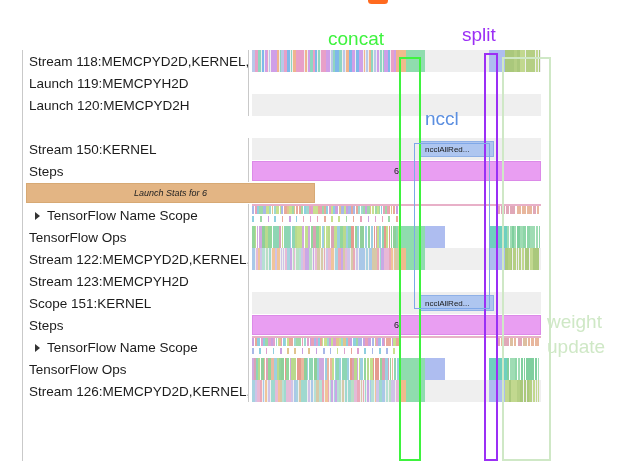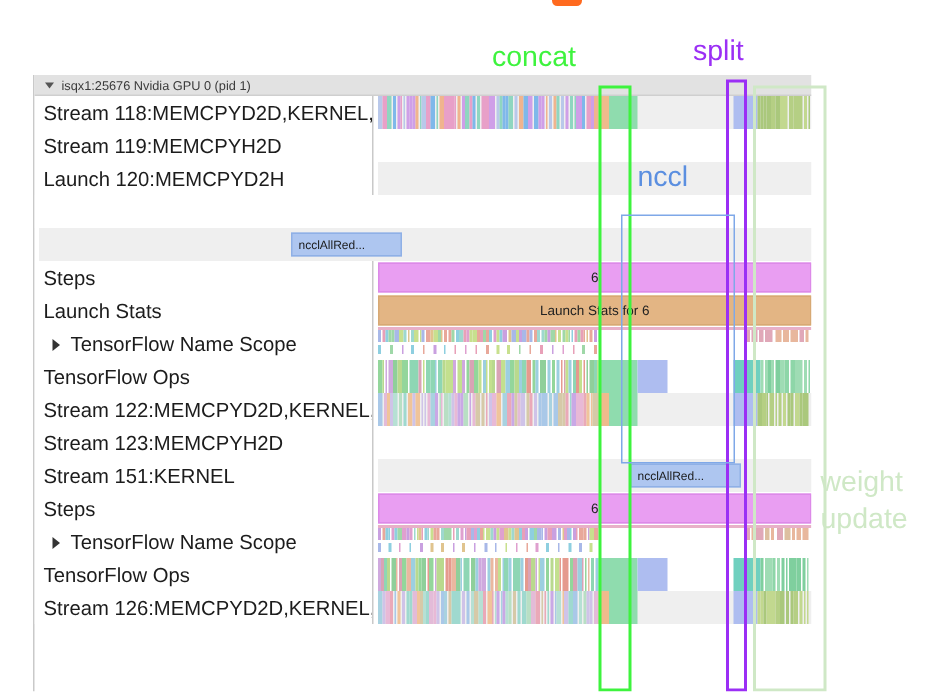"isqx1:25676 Nvidia GPU 0 (pid" div.group-head { html: <div> <span></span> <span>isqx1:25676 Nvidia GPU 0 (pid 1)</span> </div> -> none }
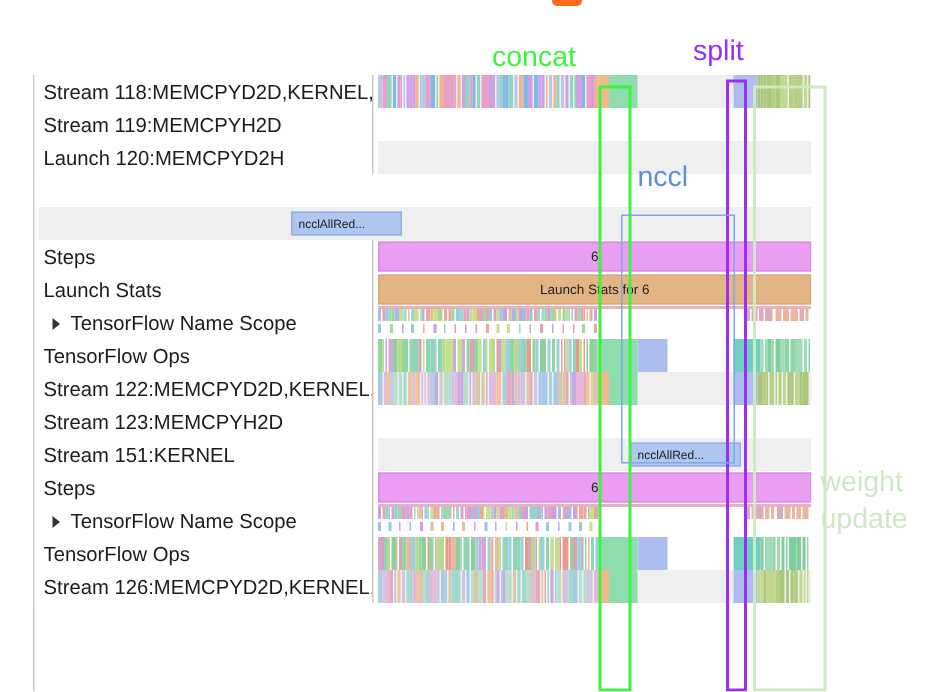"Stream 119:MEMCPYH2D" span { text: Stream -> Launch }
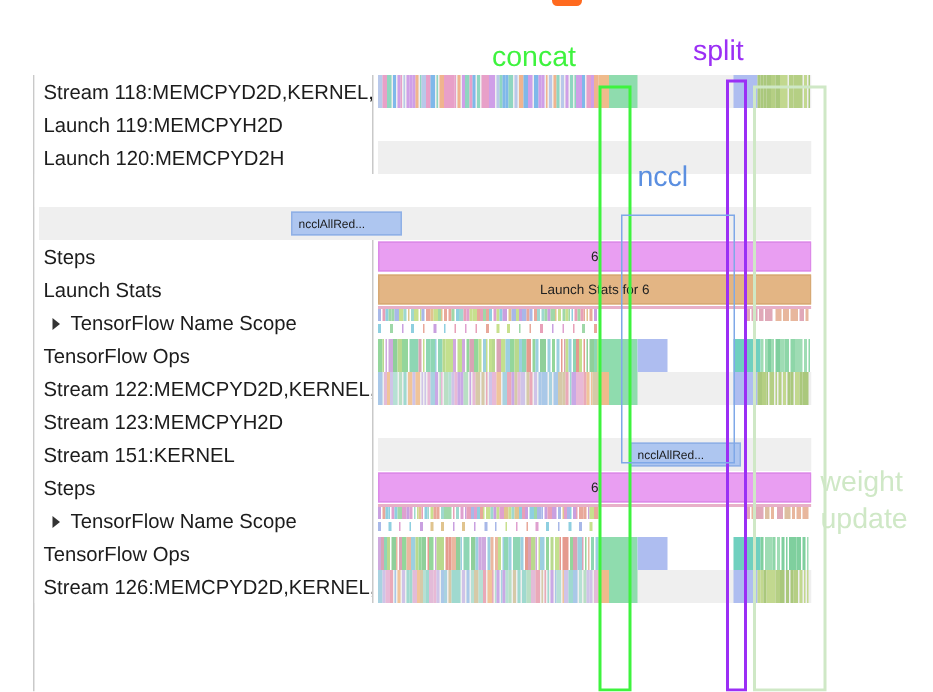"Stream 150:KERNEL" div.lbl { html: none -> <div> <span>Stream 150:KERNEL</span> </div> }
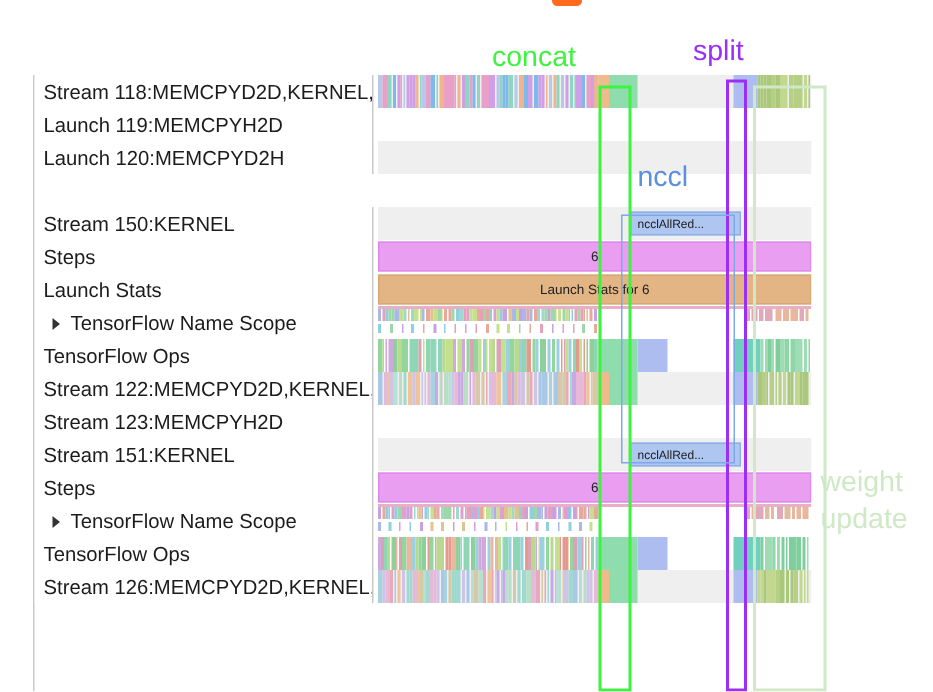"Launch Stats" div.lbl { html: <div> <span>Launch Stats</span> </div> -> none }
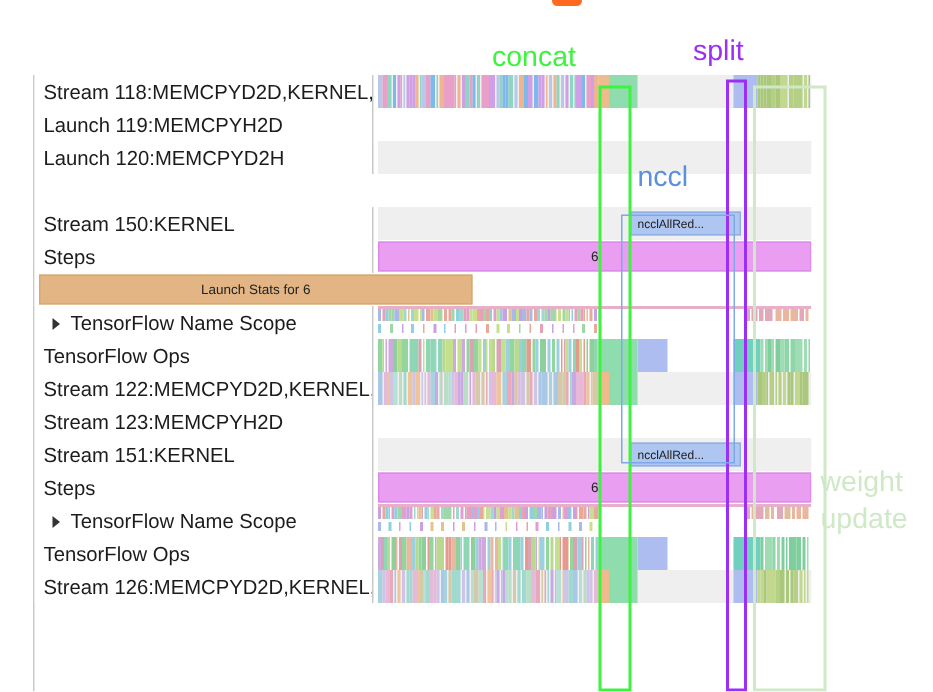"Launch Stats for 6" .launch-bar { font-style: none -> italic }
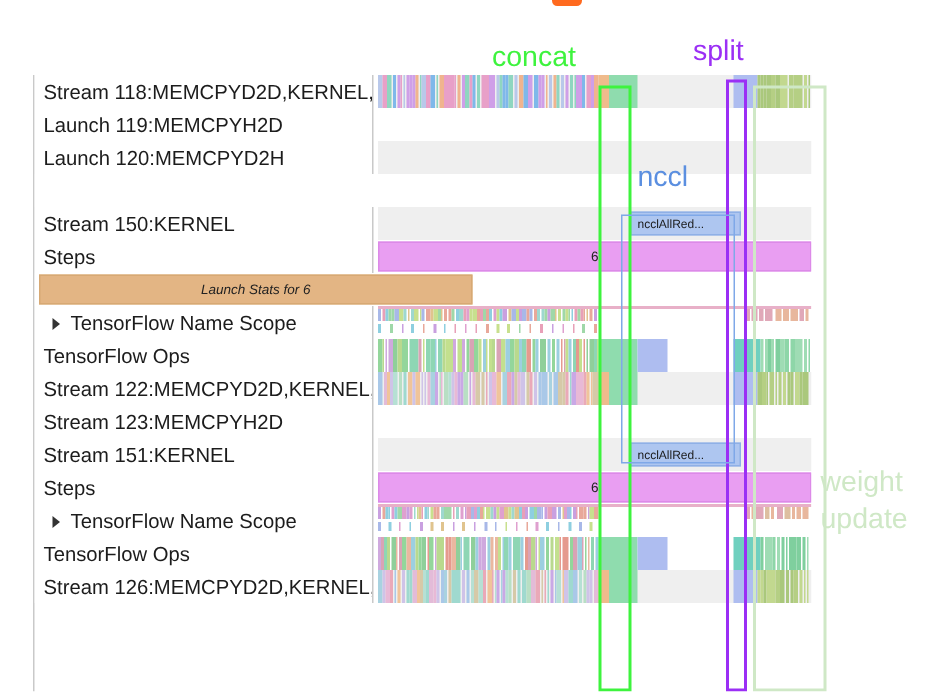"Stream 151:KERNEL" span { text: Stream -> Scope }
